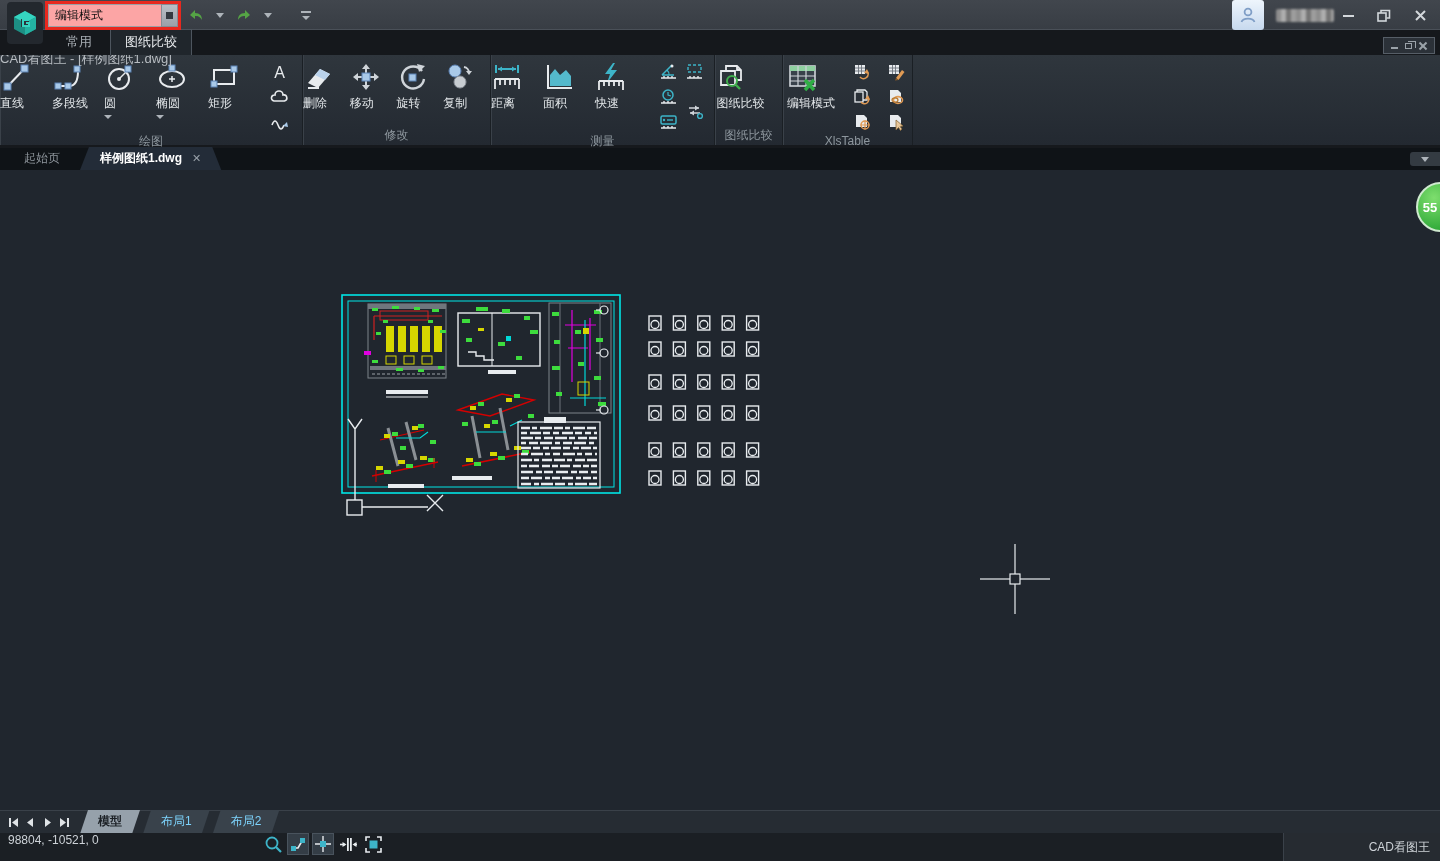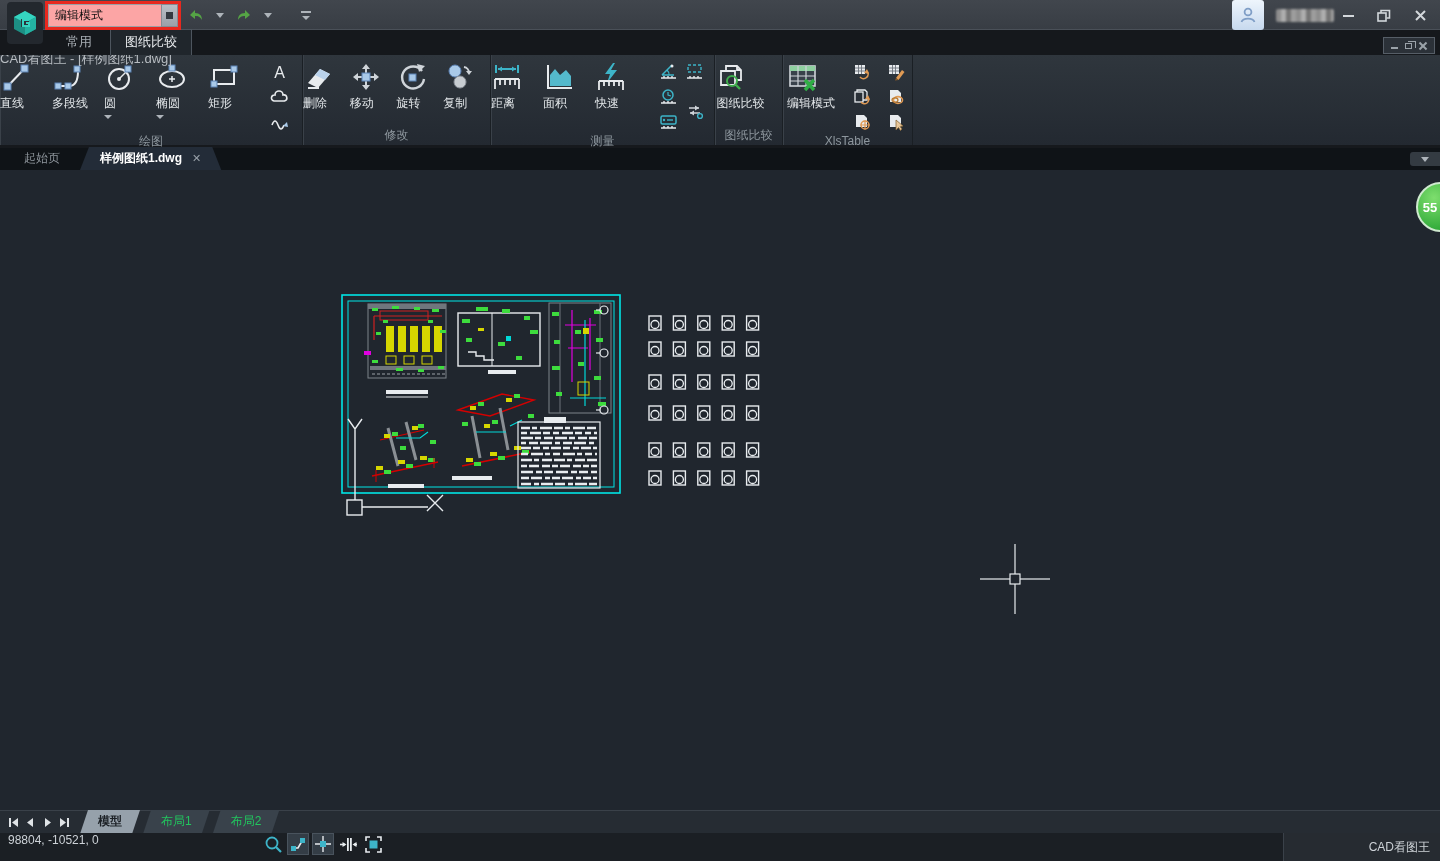"布局1" .ltab { color: #22c55e -> #7dd3fc }
